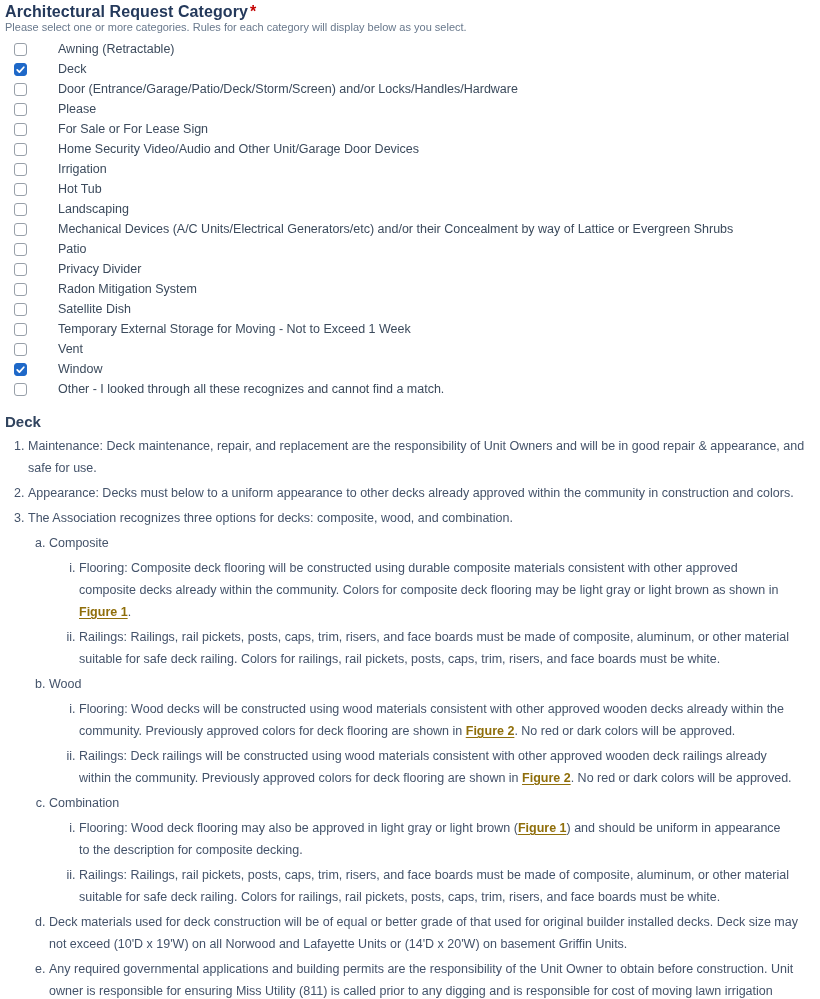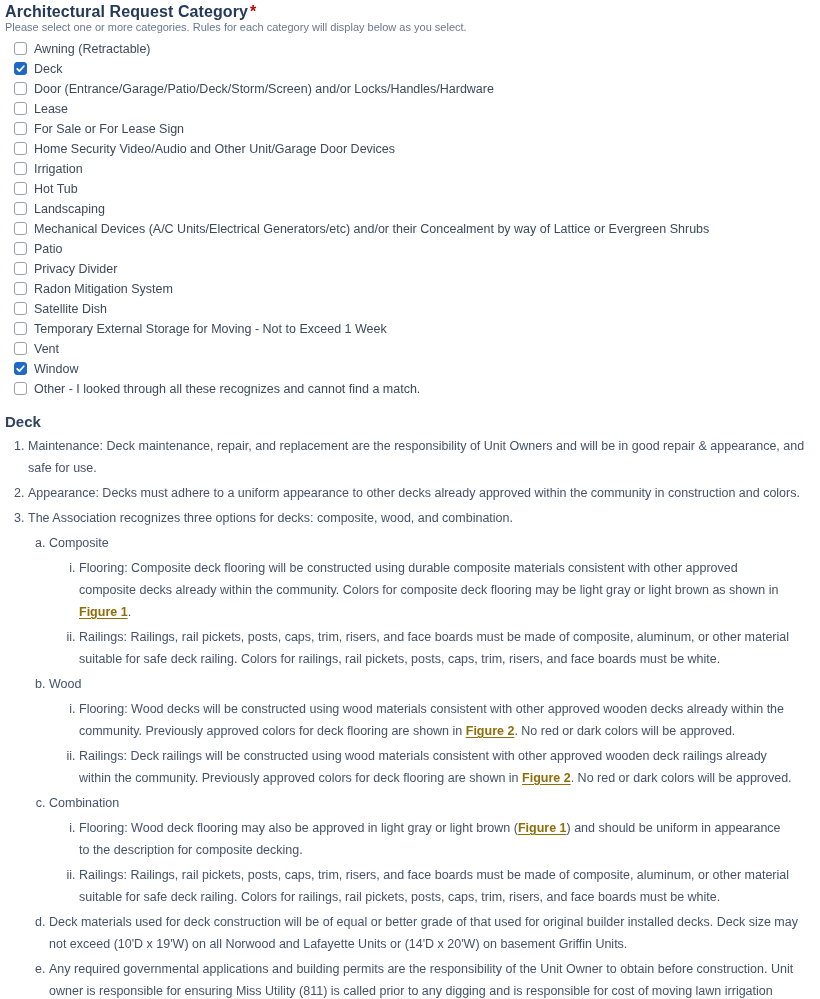"Awning (Retractable)" .cb-row { align-items: flex-start -> flex-end; gap: none -> 24px }
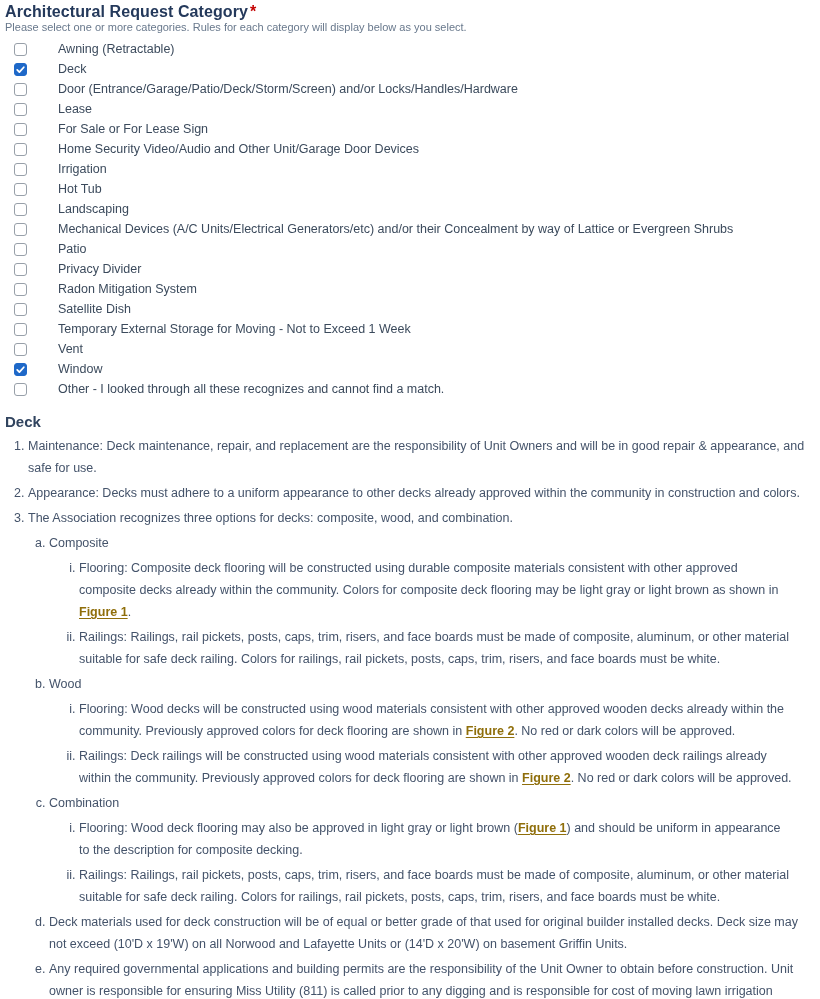"Lease" span.cb-label { text: Lease -> Please }
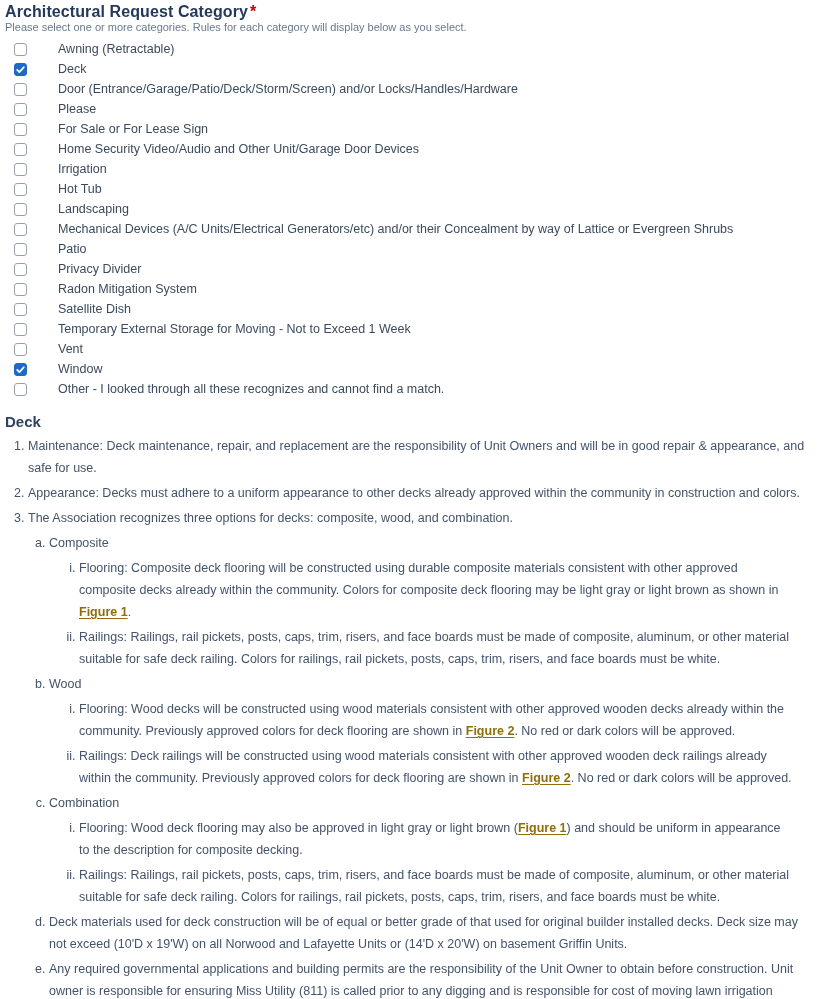"Appearance: Decks must adhere to" li { text: adhere -> below }
